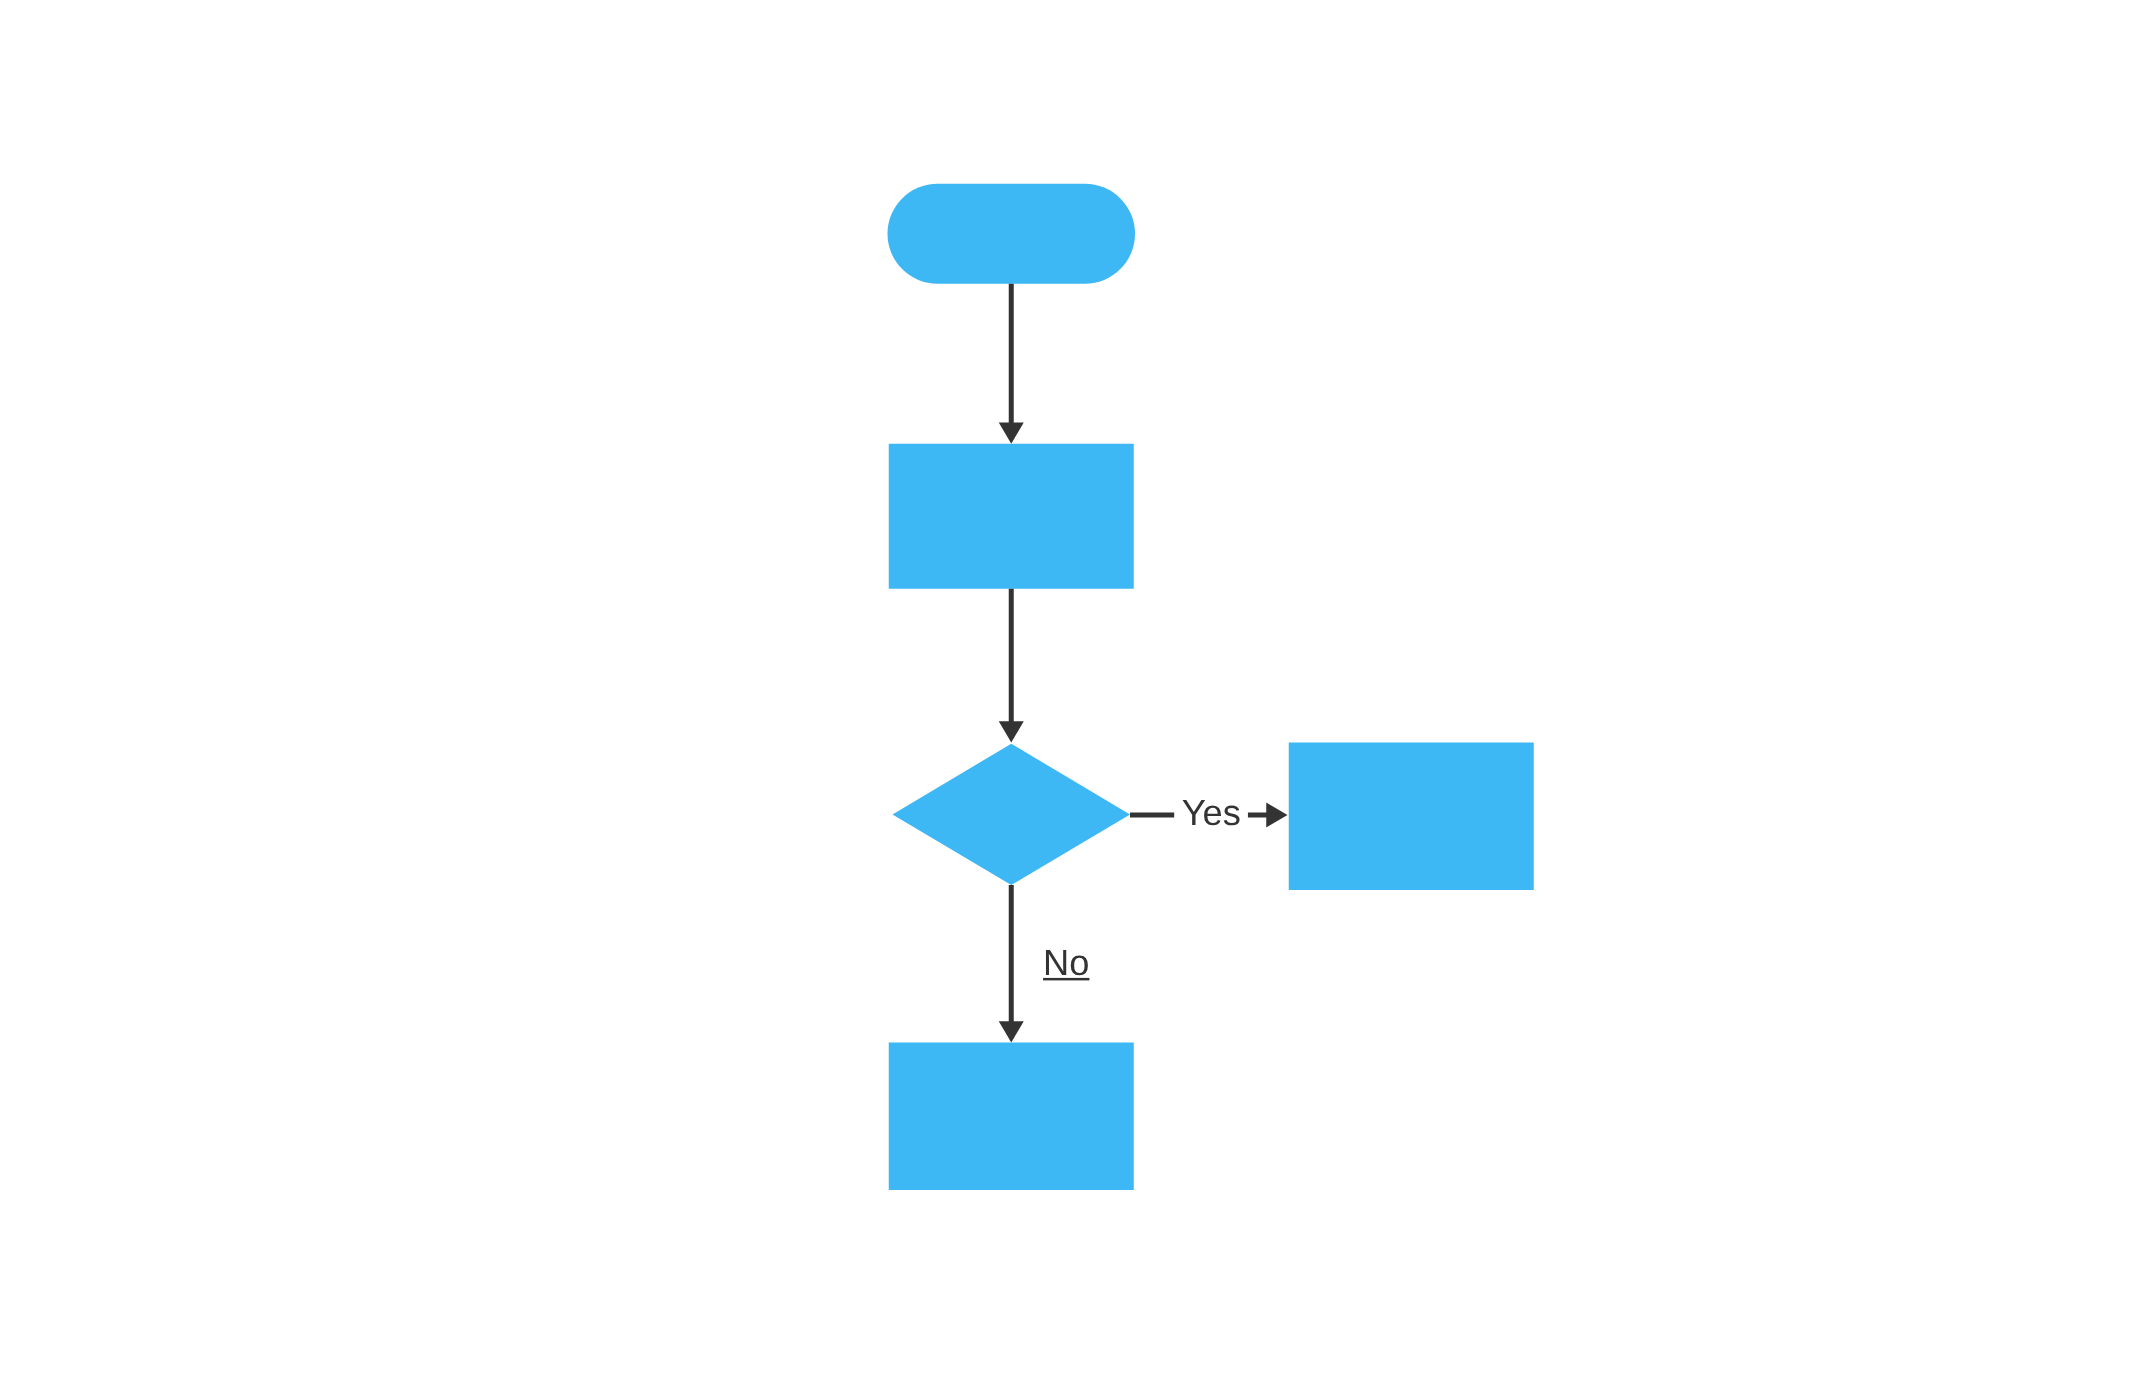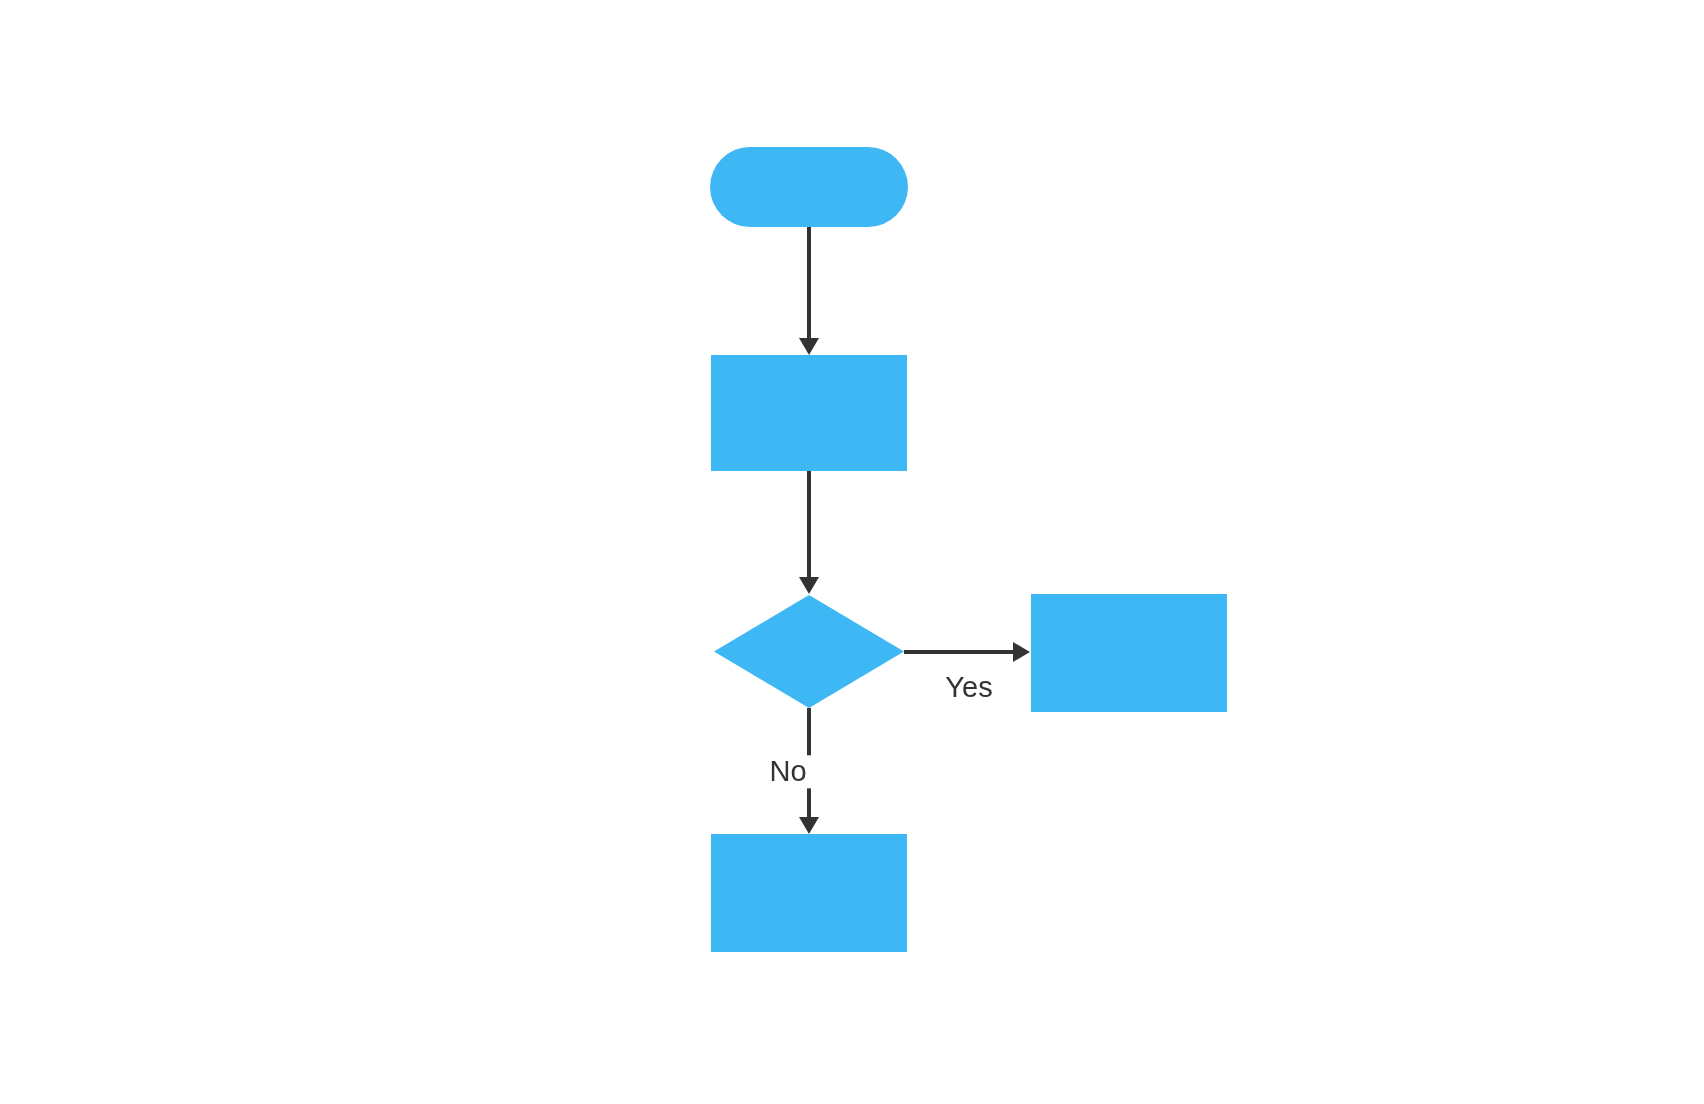"Yes" span.edge-label { top: 688px -> 652px }
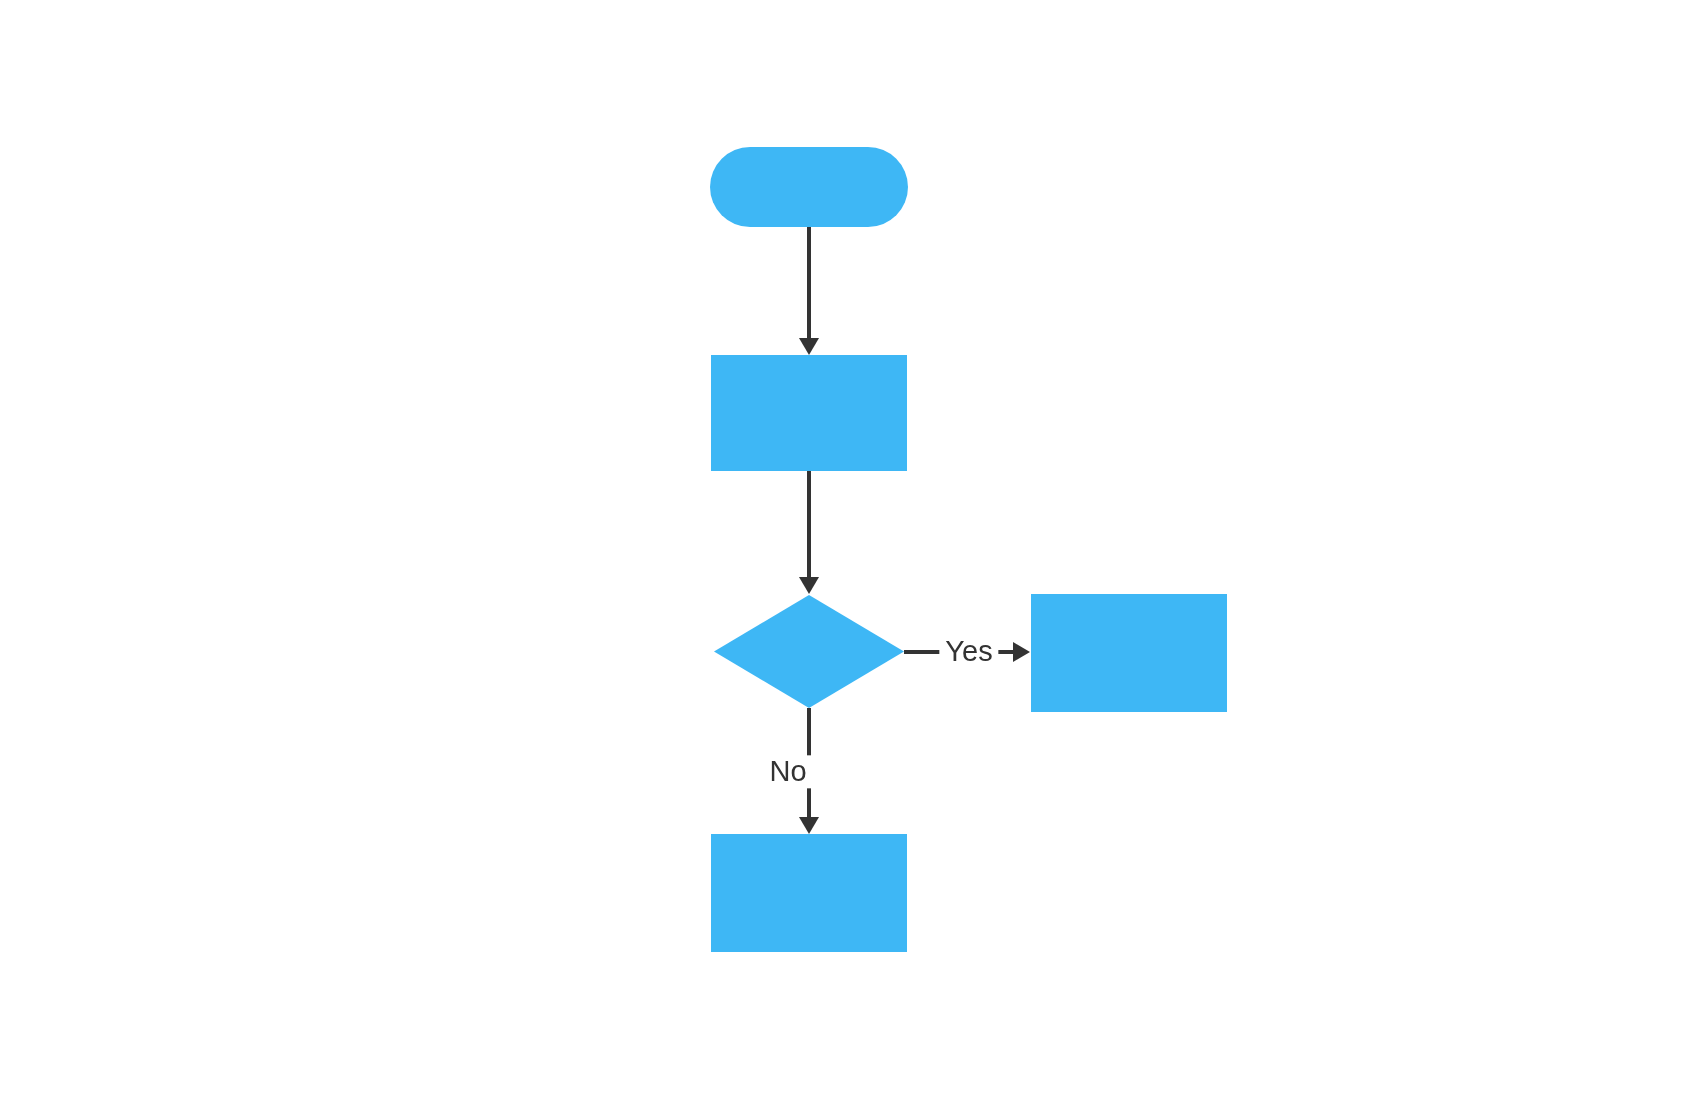"No" span.edge-label { left: 788px -> 853px; text-decoration: none -> underline }
